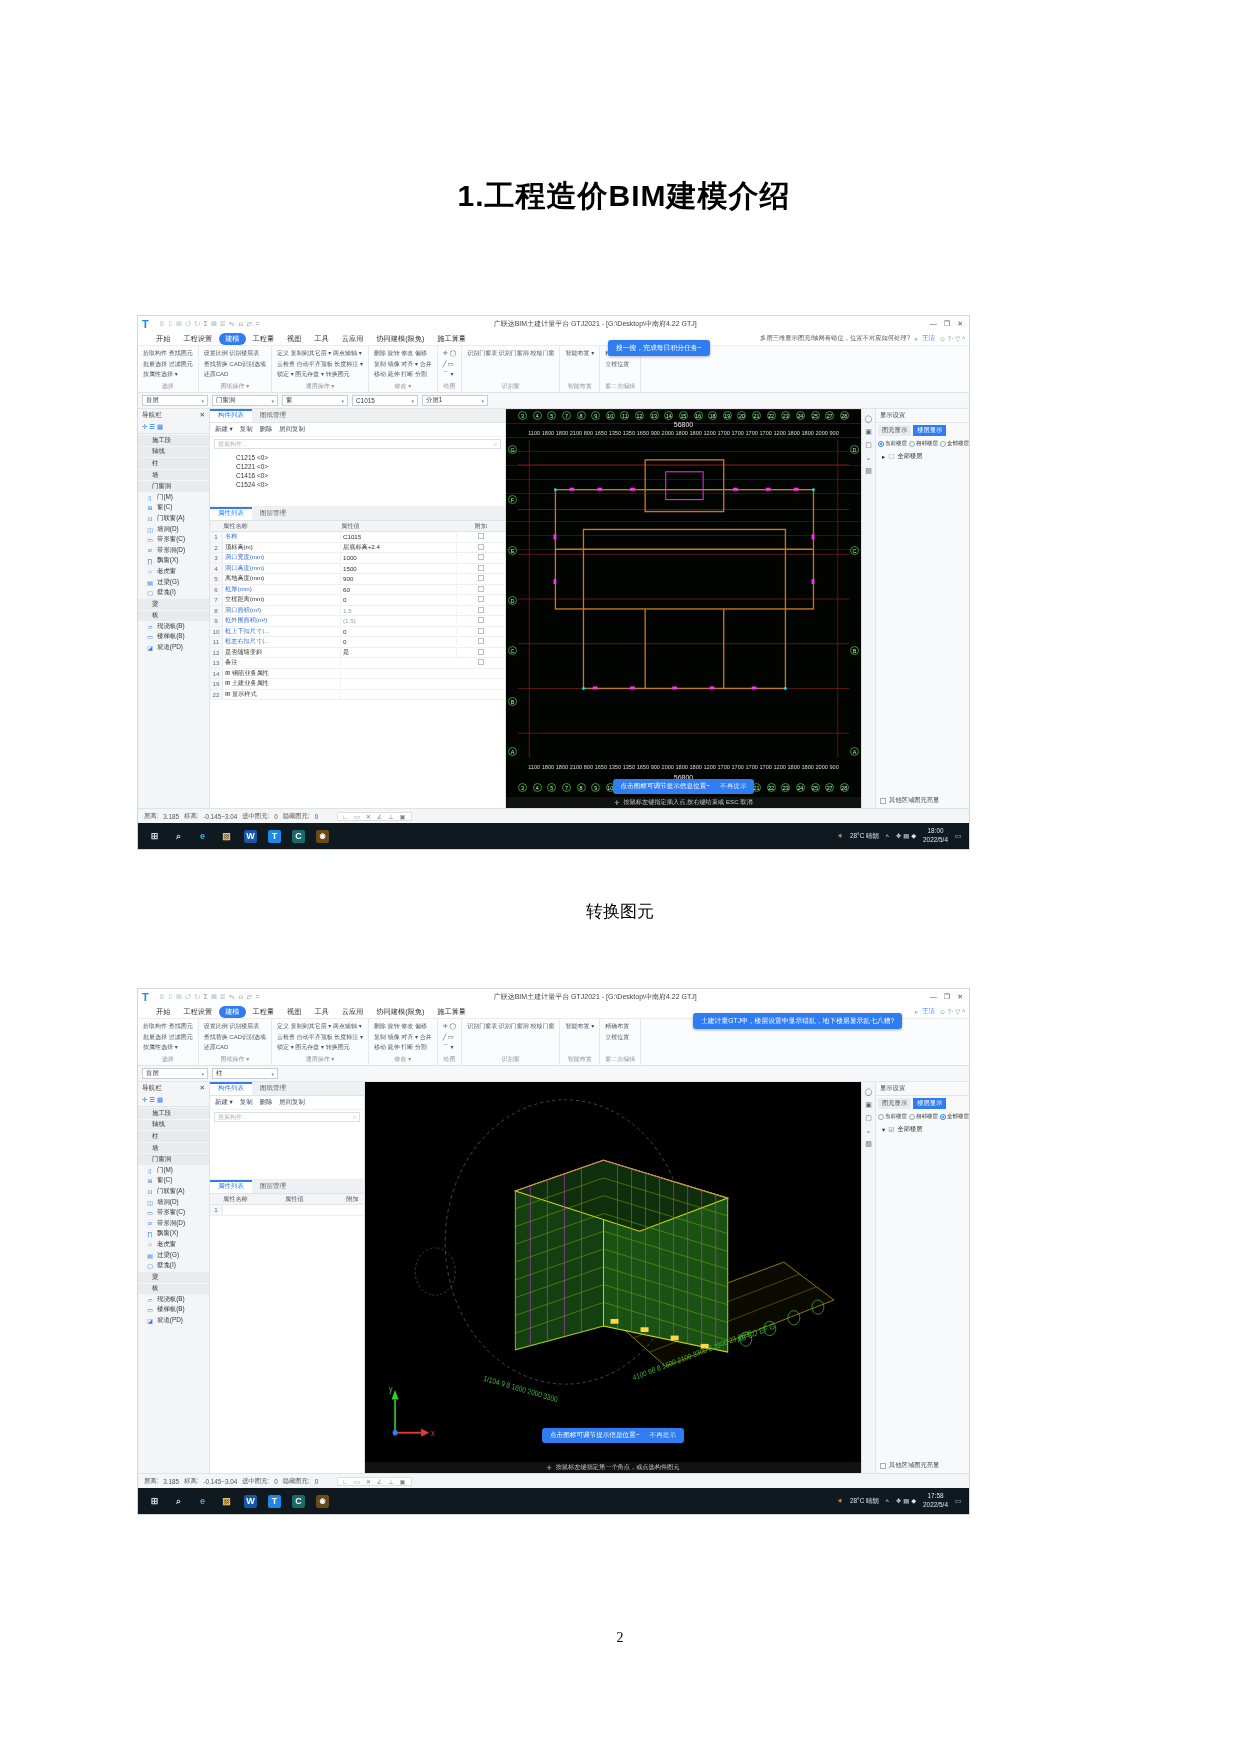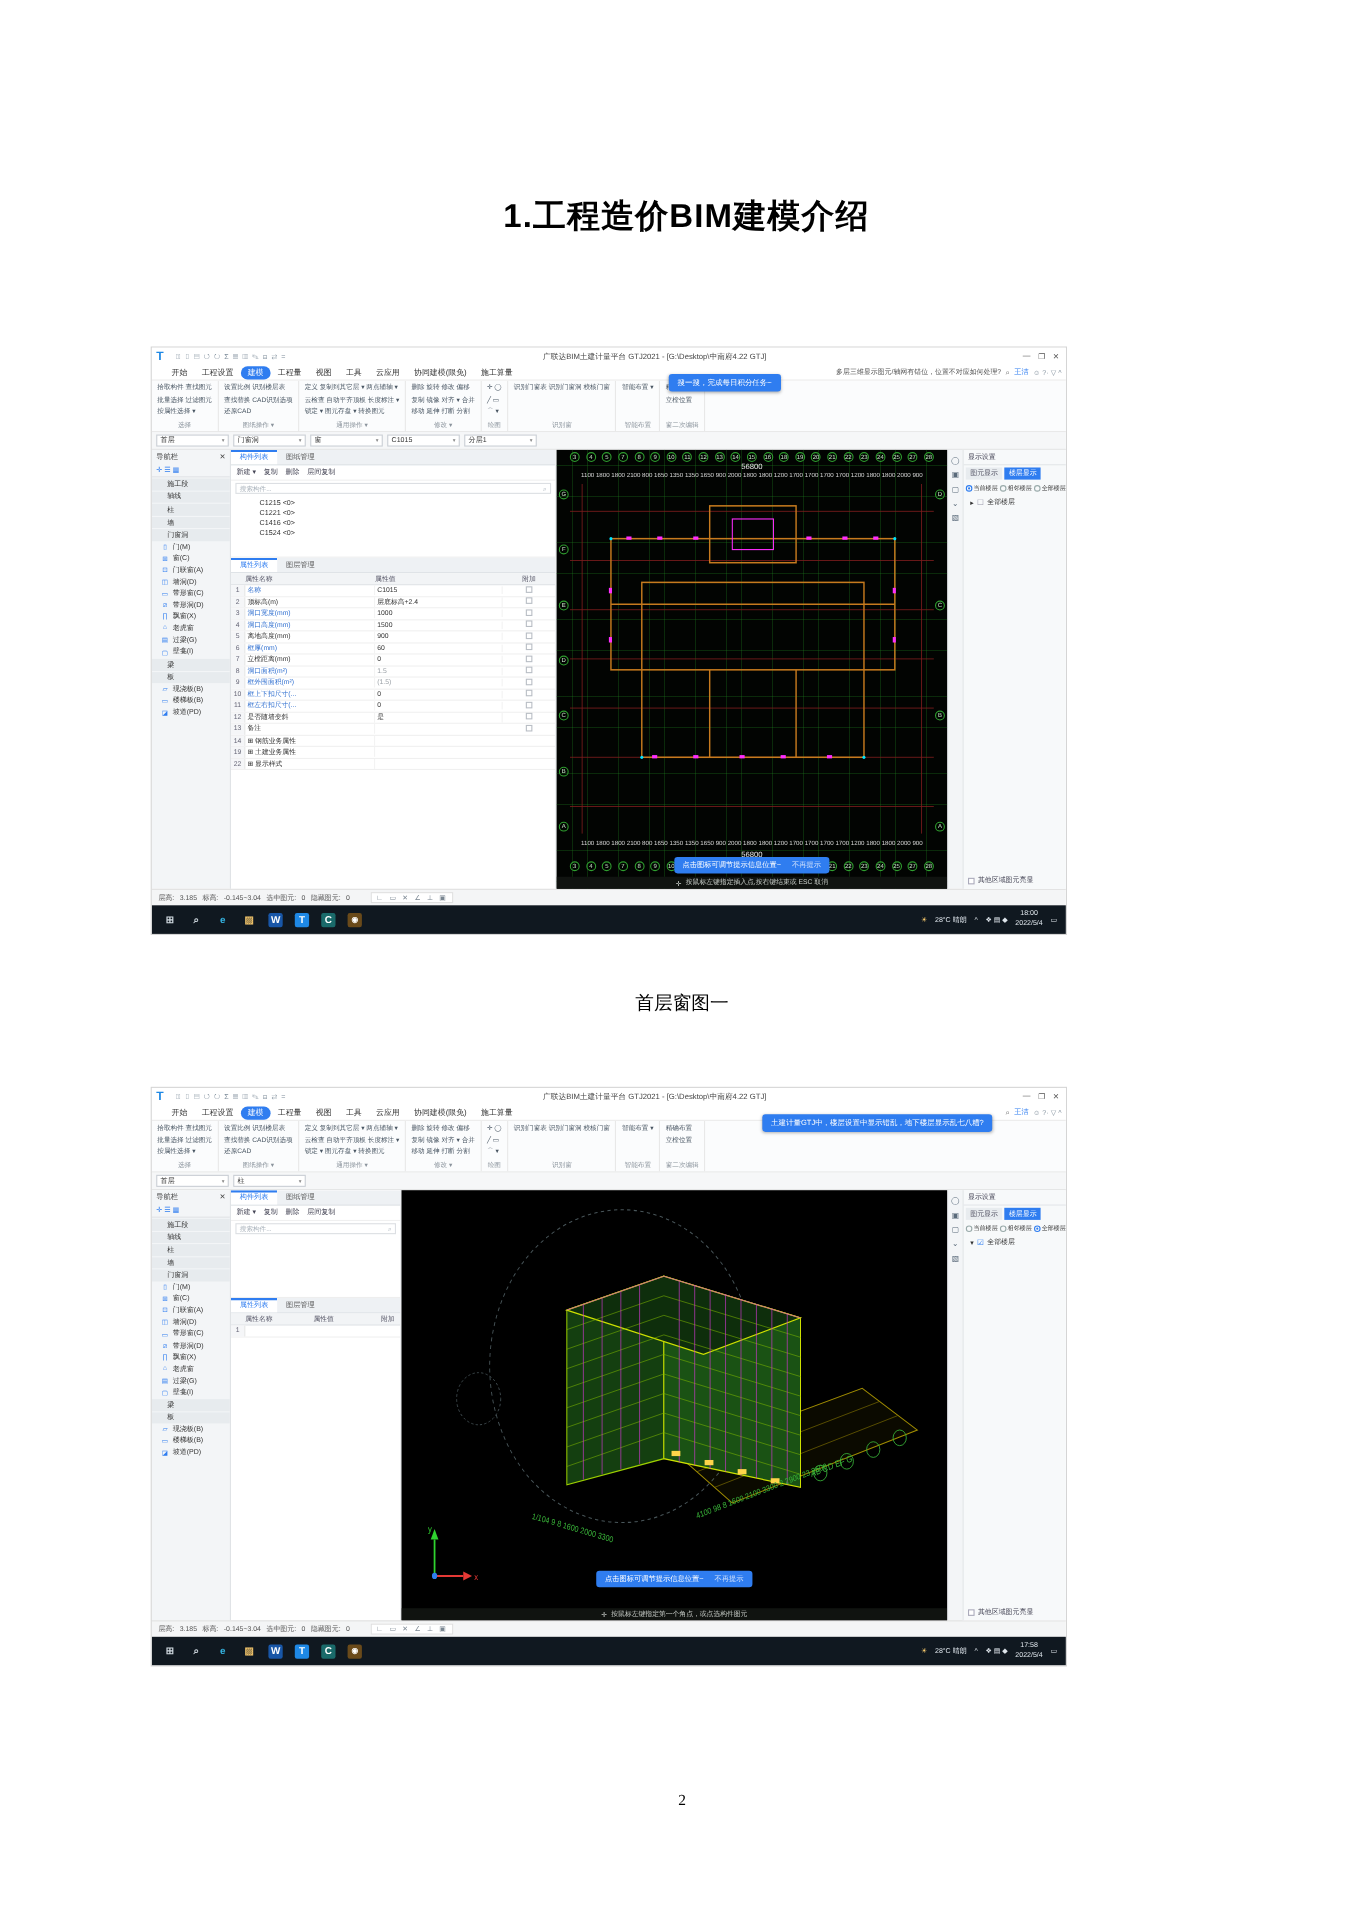"首层窗图一" div.doc-caption { text: 首层窗图一 -> 转换图元 }
